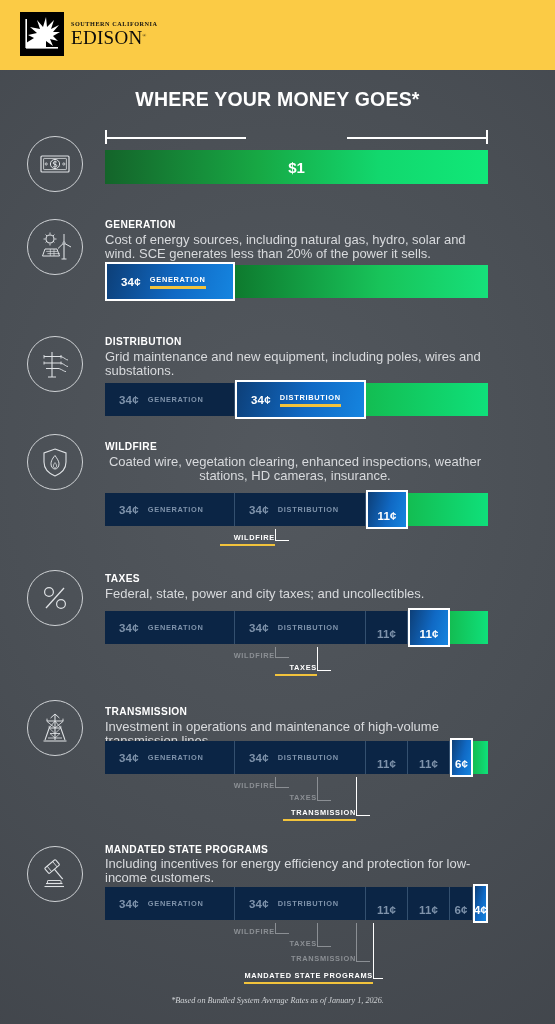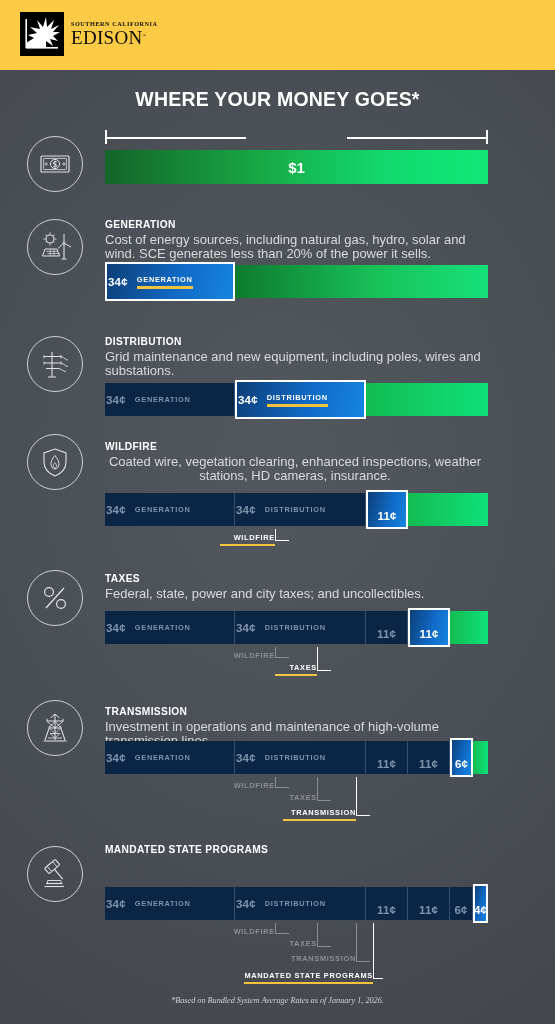"34¢" .seg-val { margin-left: 1px -> 14px }
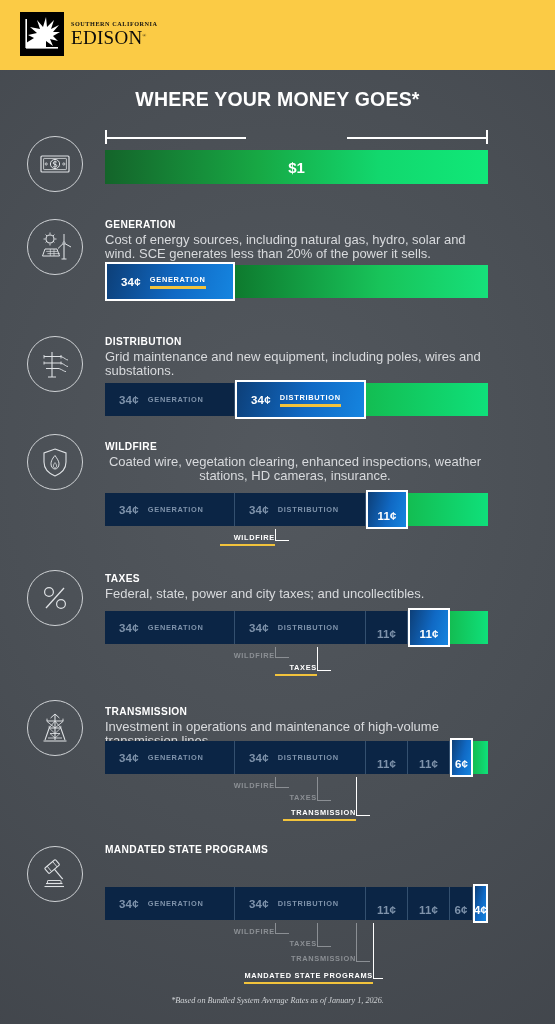"Including incentives for energy" div.sec-desc { html: none -> <div>Including incentives for energy efficiency and protection for low-income customers.</div> }
